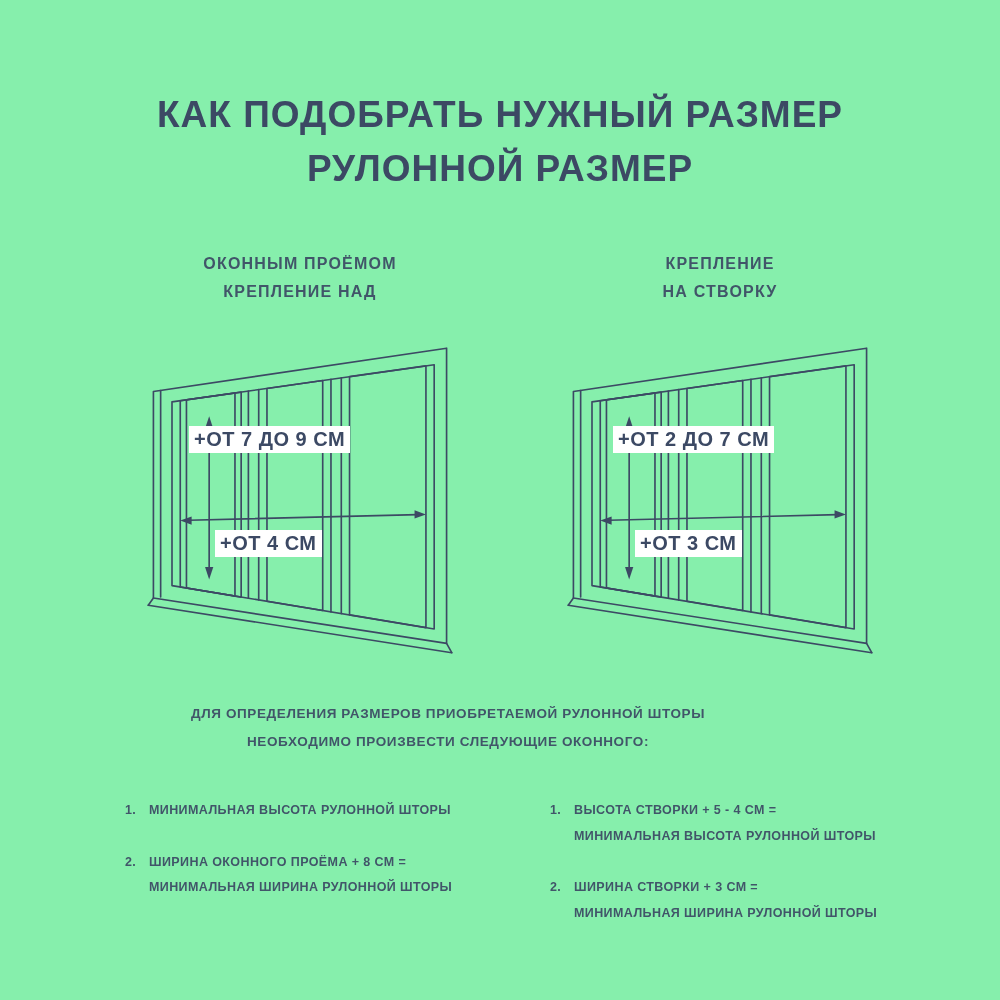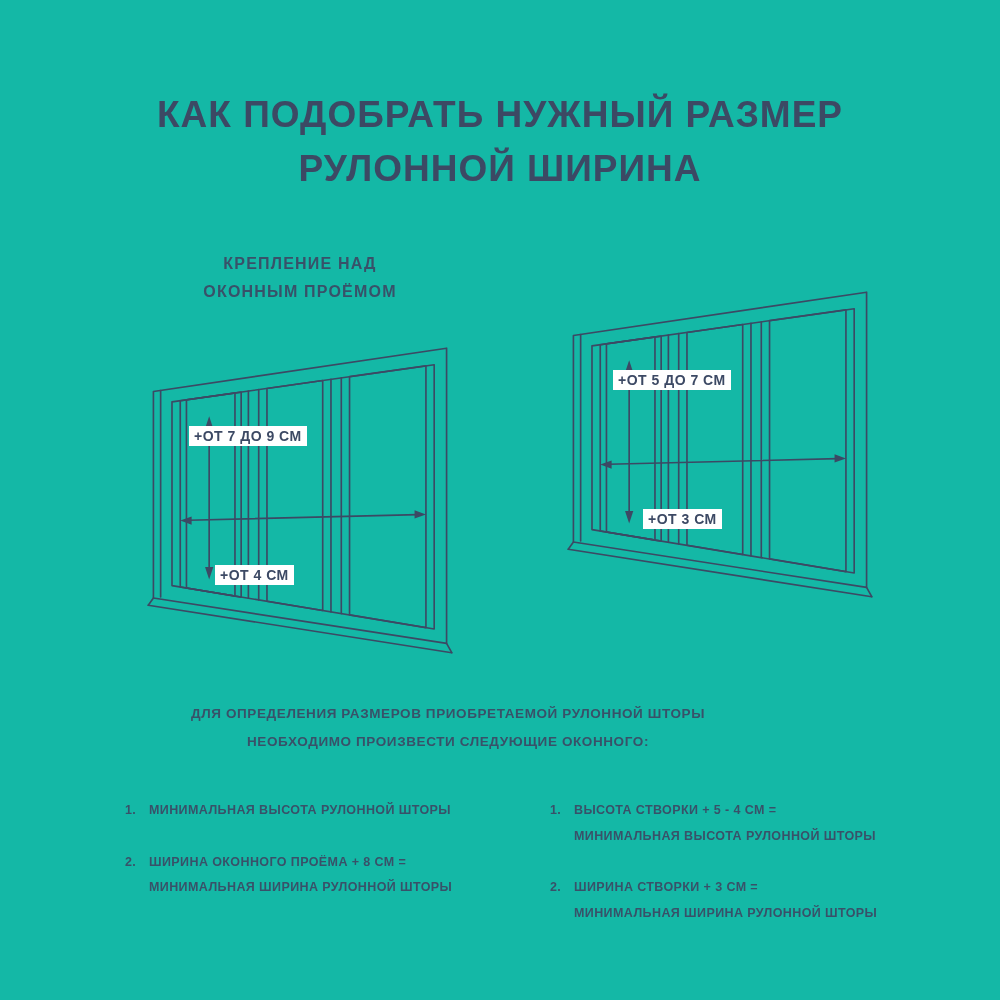"КАК ПОДОБРАТЬ НУЖНЫЙ РАЗМЕР" .poster { background: #14b8a6 -> #86efac }
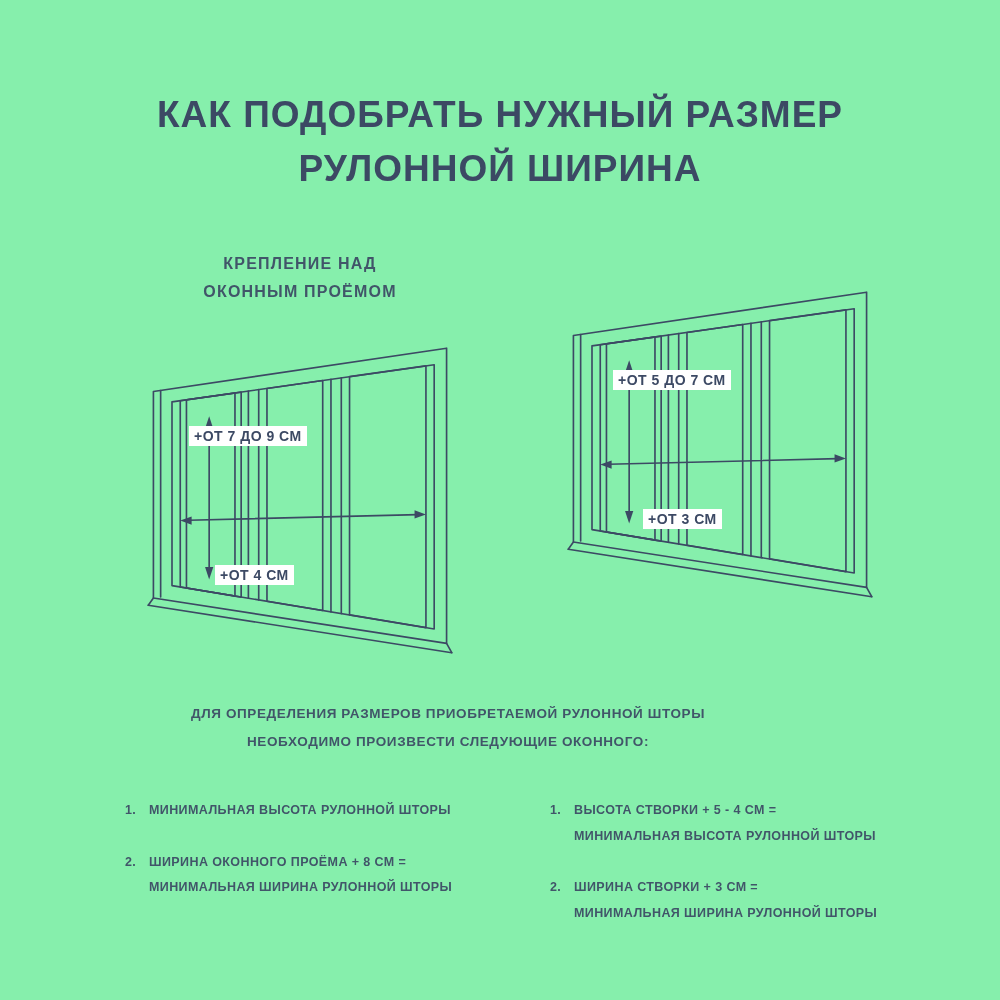"РУЛОННОЙ ШИРИНА" div { text: ШИРИНА -> РАЗМЕР }
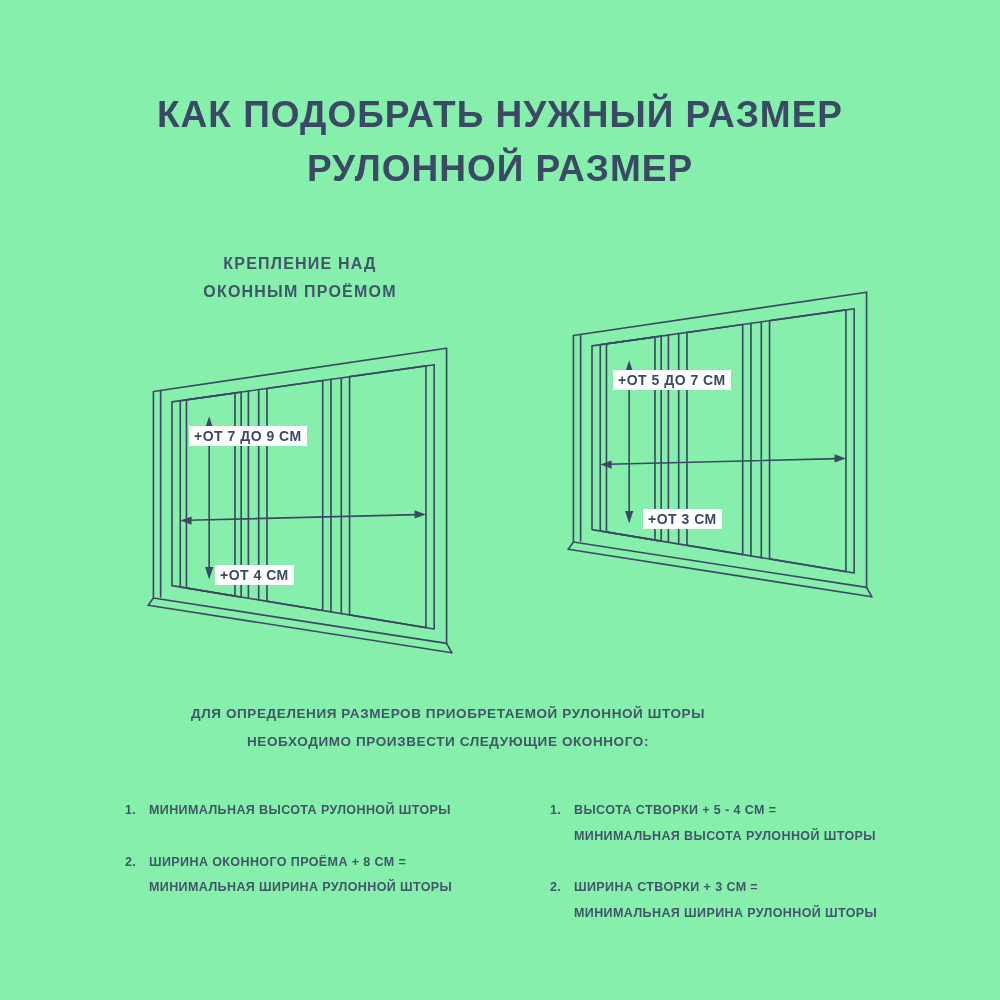"КРЕПЛЕНИЕ" div.section-heading { html: none -> <div> <div>КРЕПЛЕНИЕ</div> <div>НА СТВОРКУ</div> </div> }
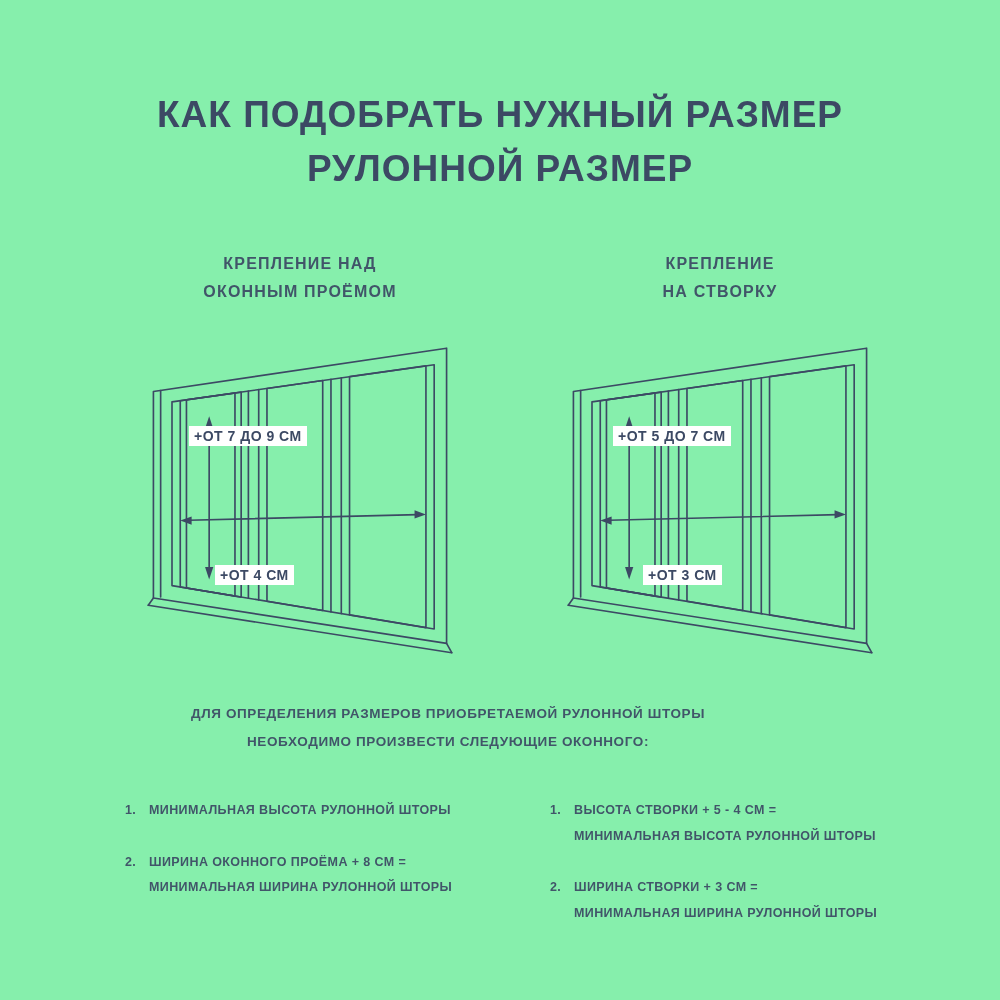"КРЕПЛЕНИЕ НАД" div { order: before "ОКОННЫМ ПРОЁМОМ" -> after "ОКОННЫМ ПРОЁМОМ" }
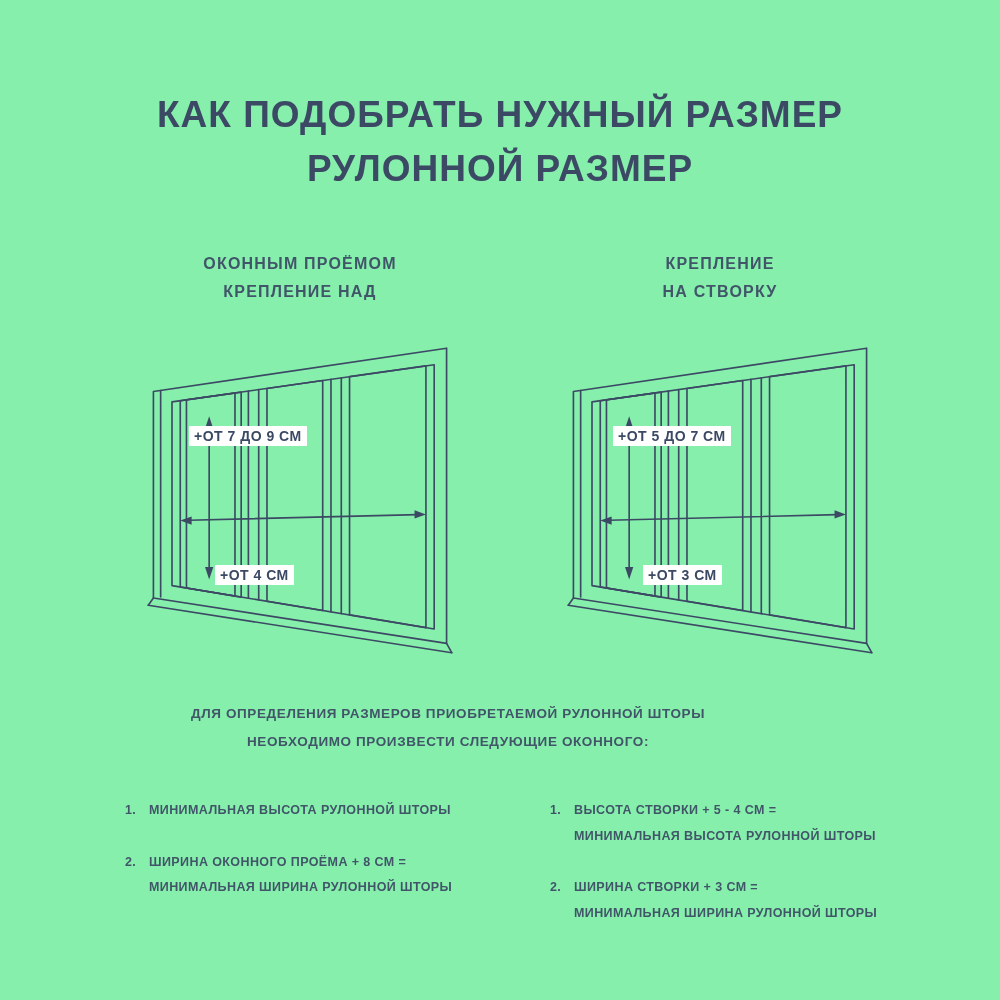"+ОТ 7 ДО 9 СМ" .dim-label { font-size: 14px -> 20px }
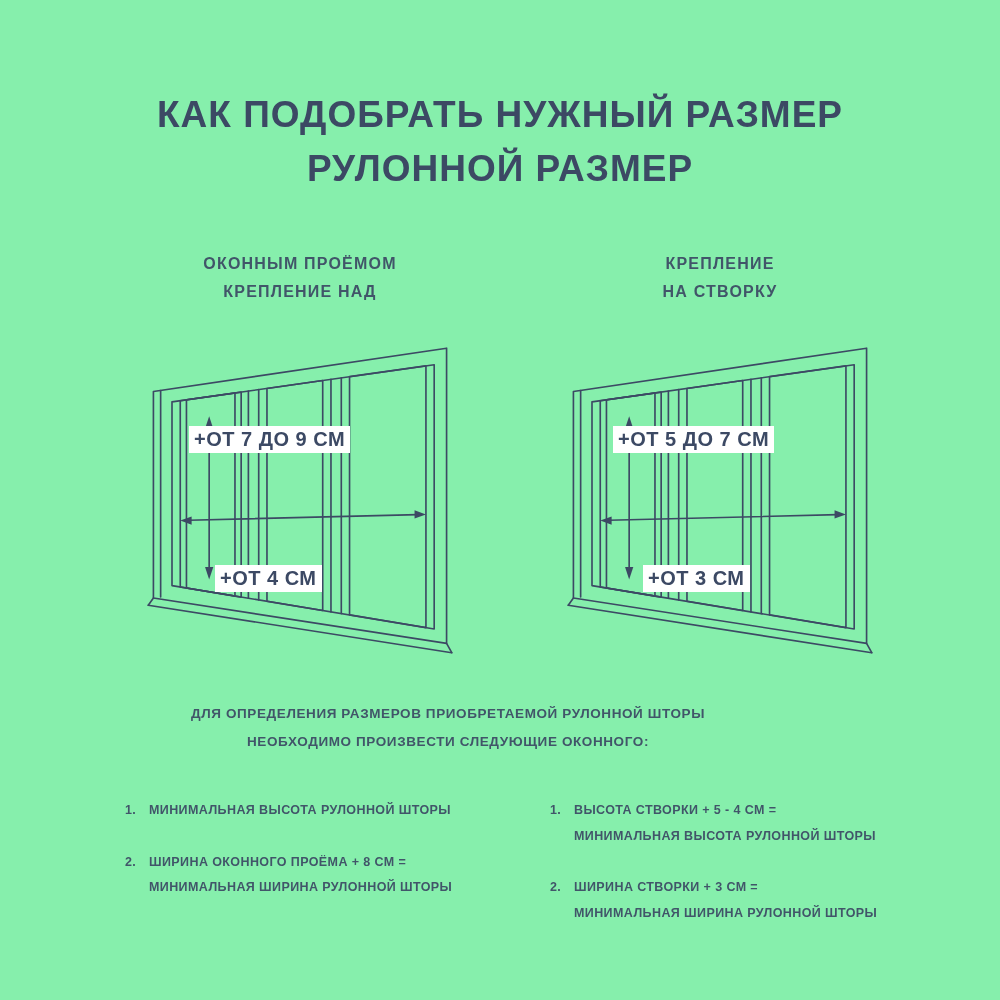"+ОТ 5 ДО 7 СМ" div.dim-label { text: 5 -> 2 }
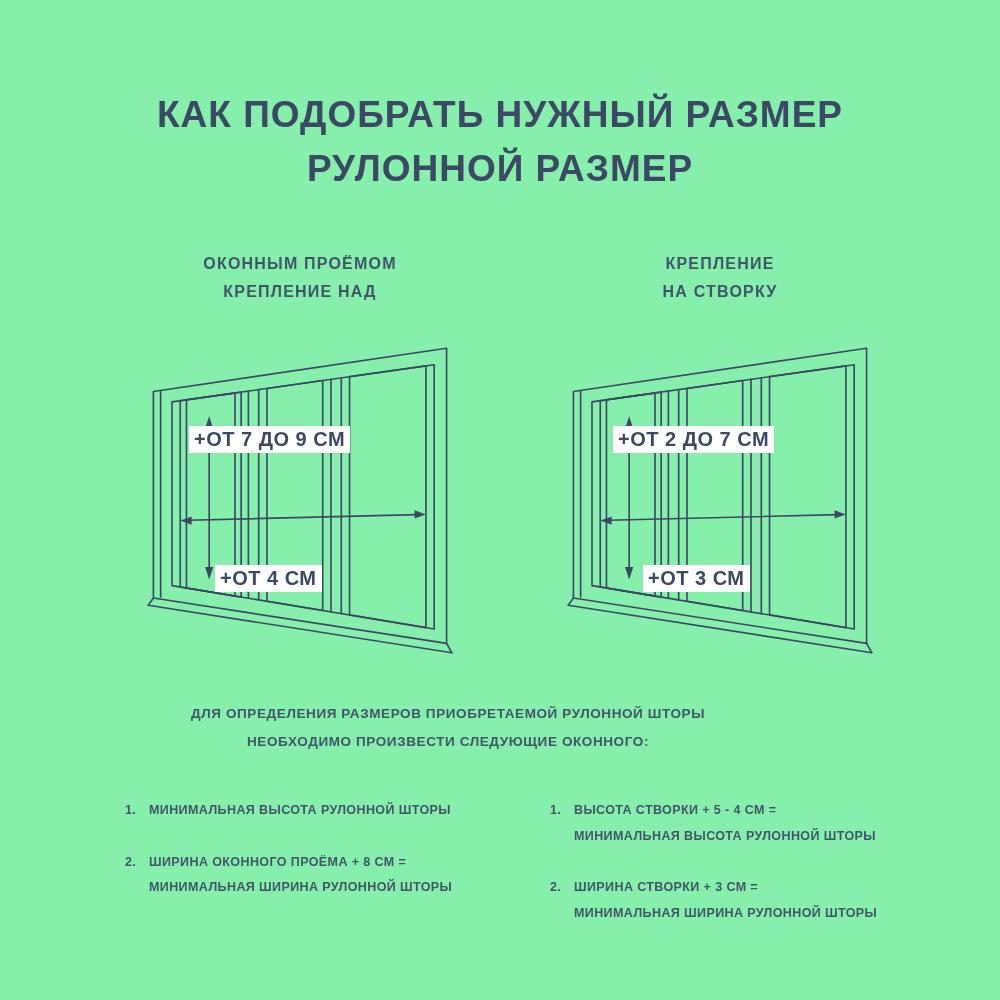"+ОТ 4 СМ" .lbl-w { margin-top: 35px -> none }
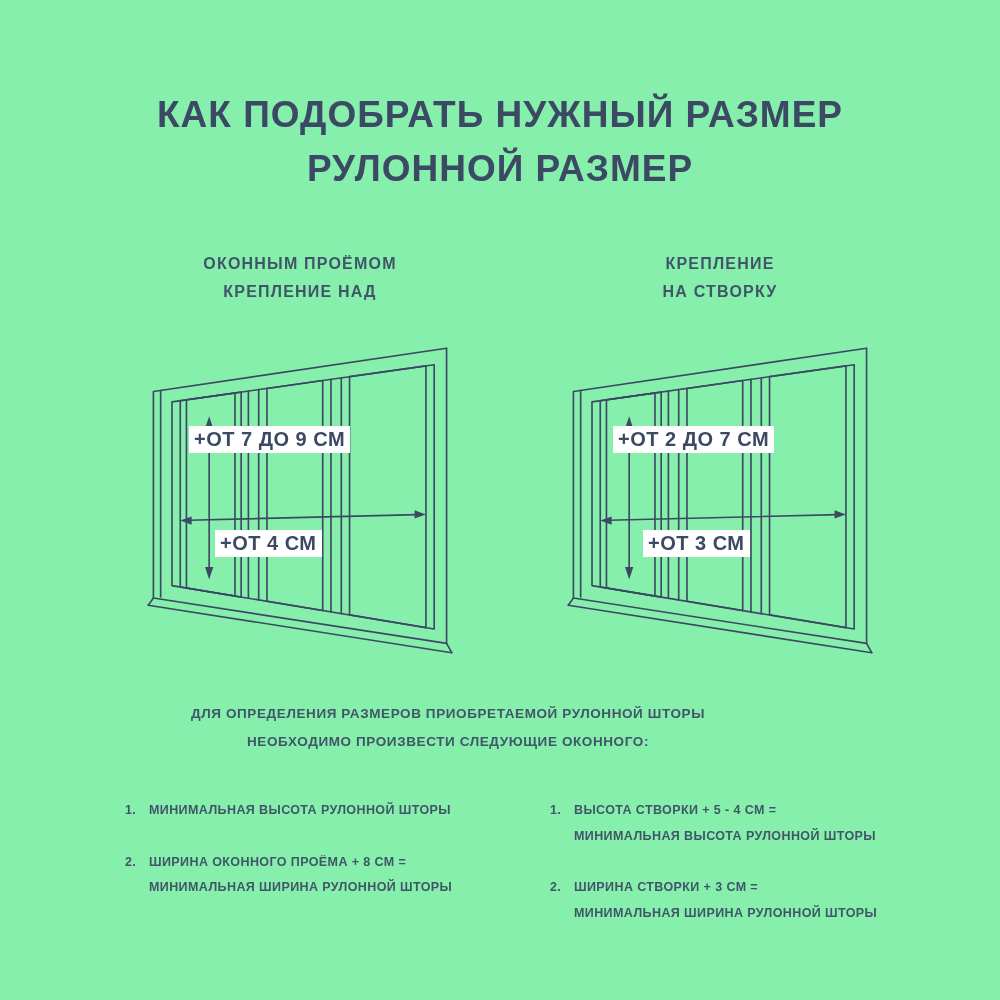"+ОТ 3 СМ" .col-right .lbl-w { left: 78px -> 70px }
